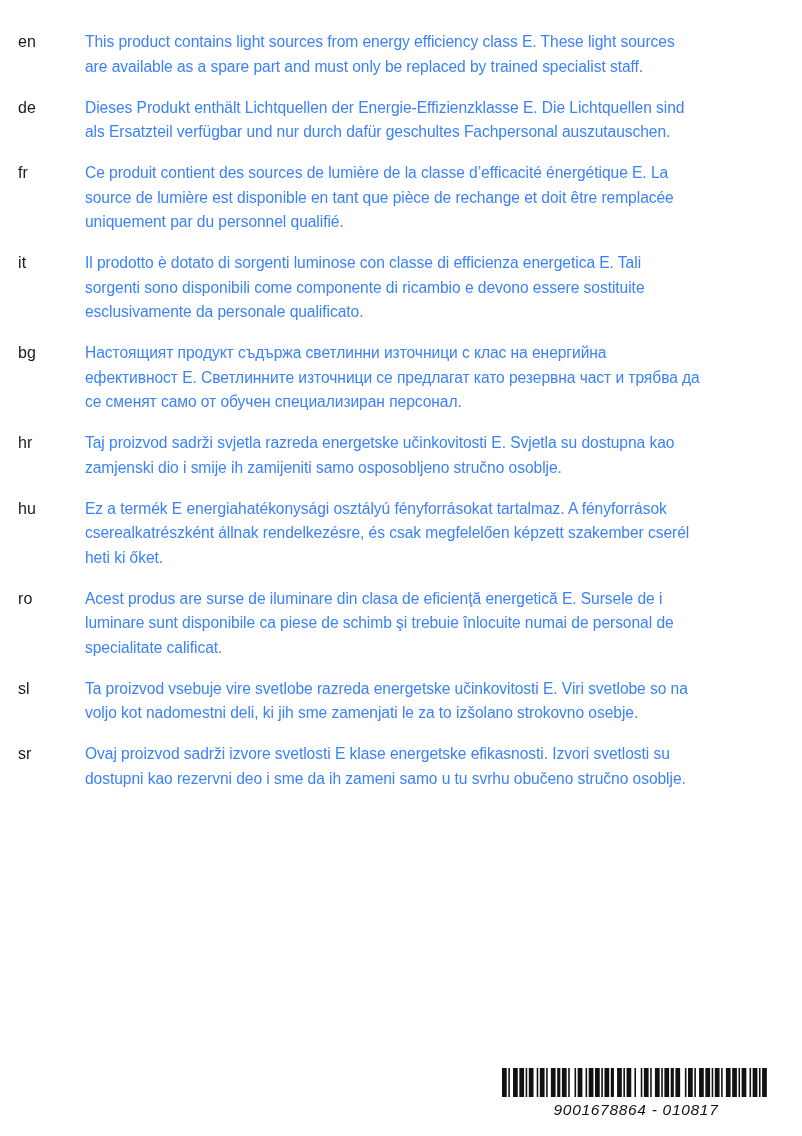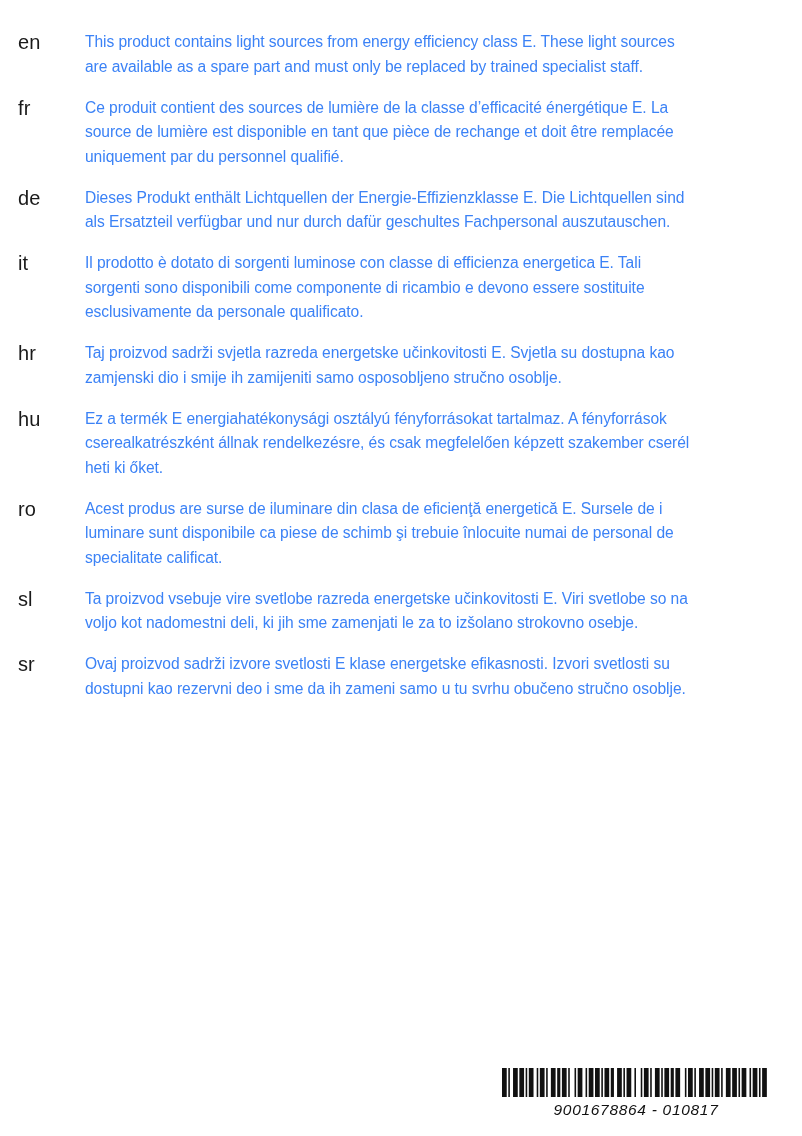"en" .lang-code { font-size: 20px -> 16px }
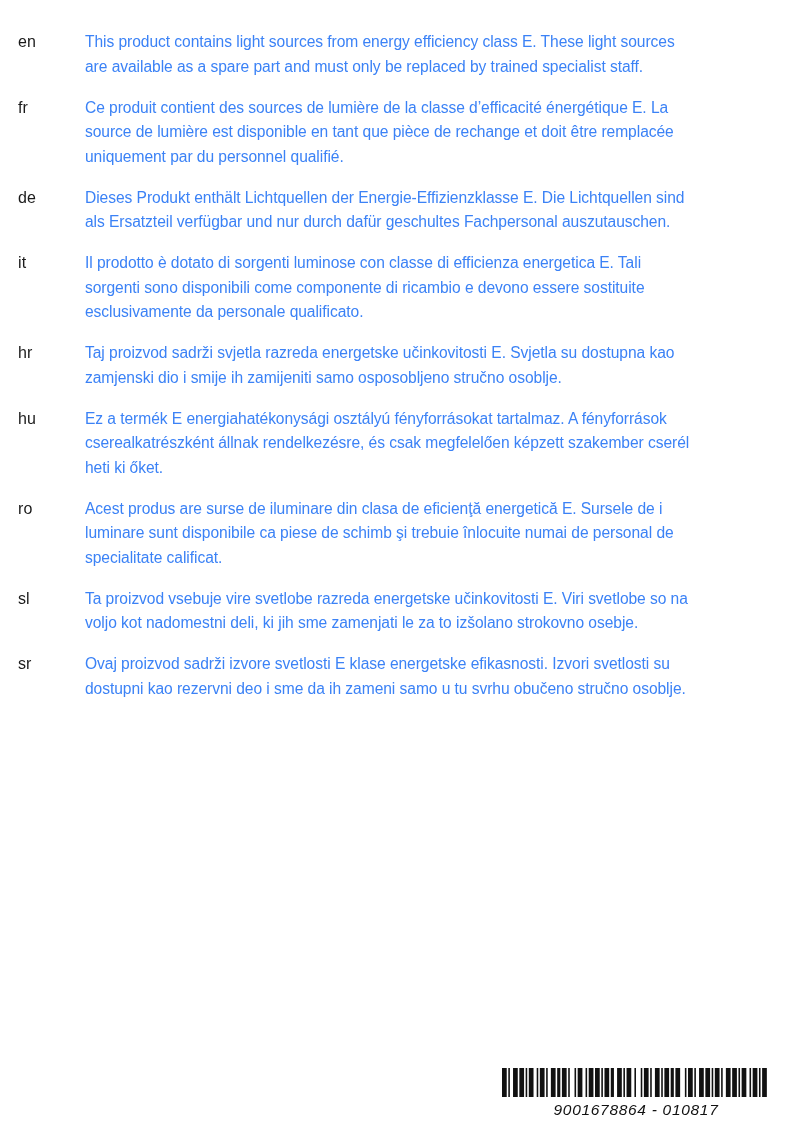"fr" div.notice-row { order: before "de" -> after "de" }
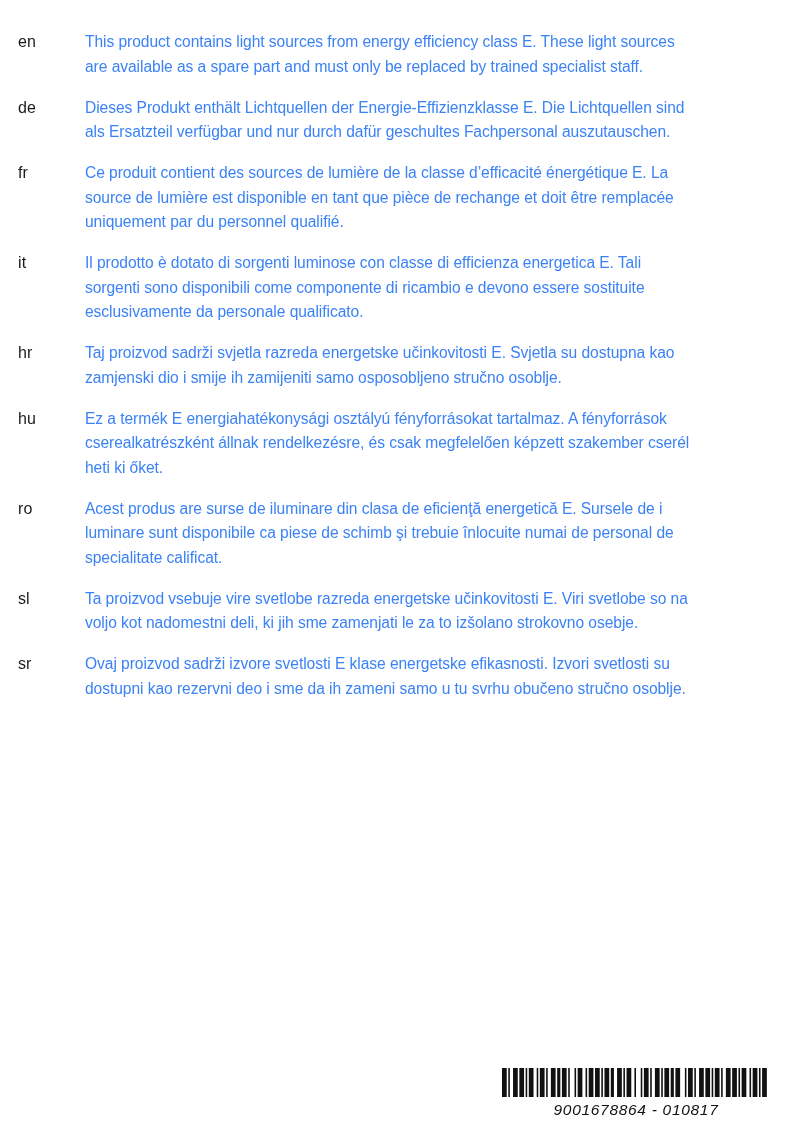"bg" div.notice-row { html: none -> <div> <div>bg</div> <div>Настоящият продукт съдържа светлинни източници с клас на енергийна ефективност E. Светлинните източници се предлагат като резервна част и трябва да се сменят само от обучен специализиран персонал.</div> </div> }
